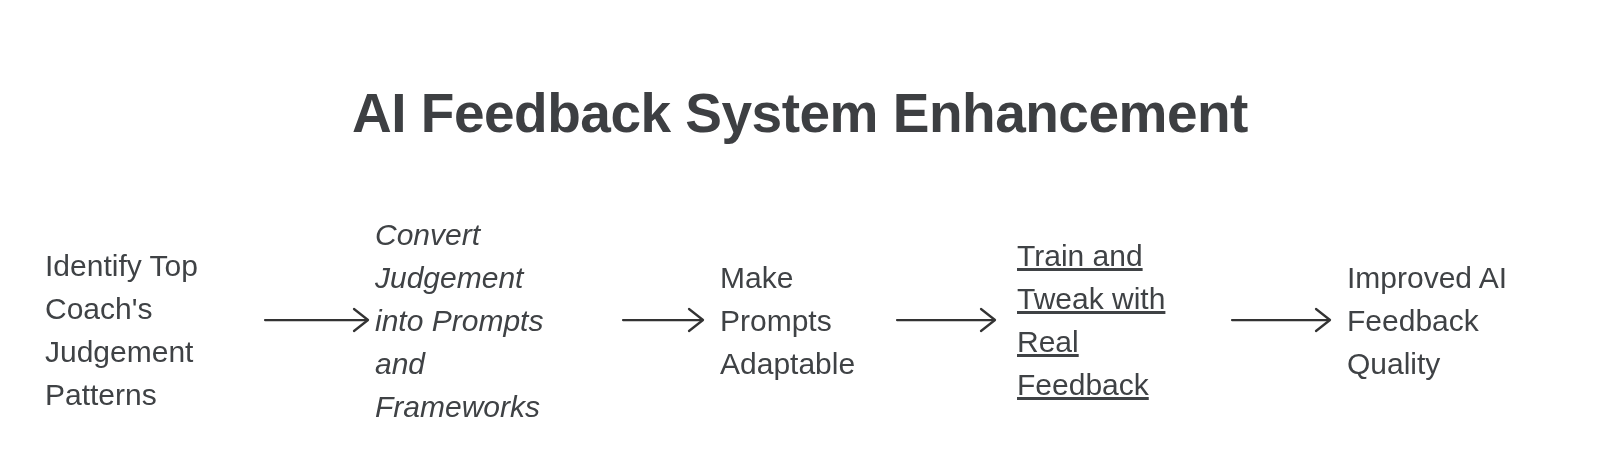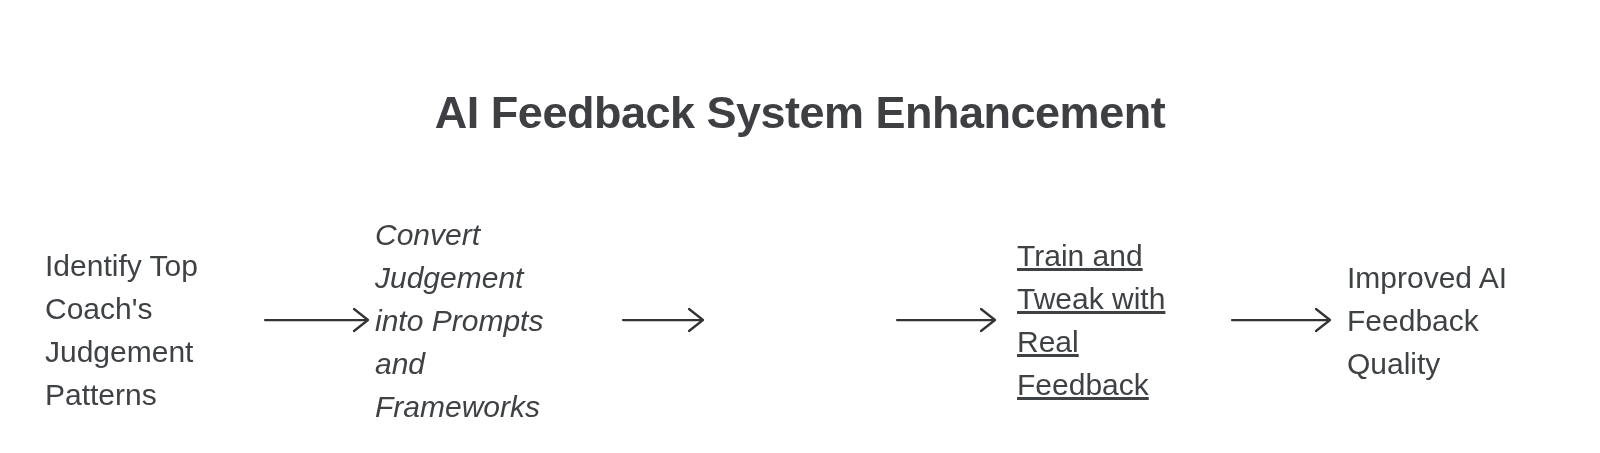"AI Feedback System Enhancement" .title { font-size: 45px -> 55px }
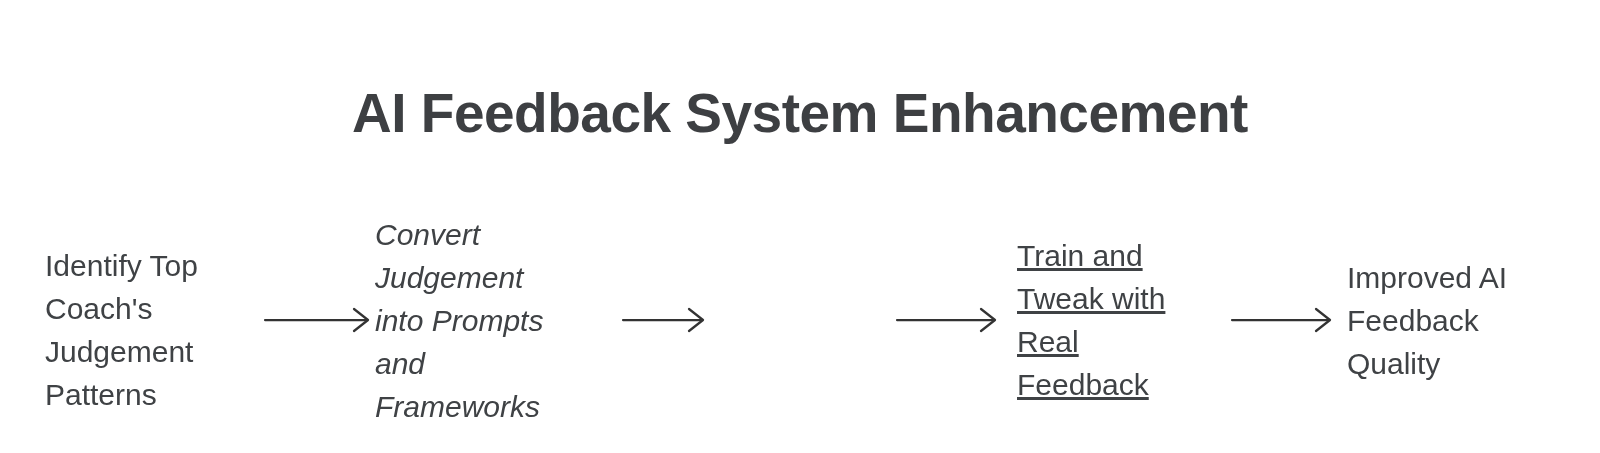"Make" div.node { html: none -> <div>Make Prompts Adaptable</div> }
